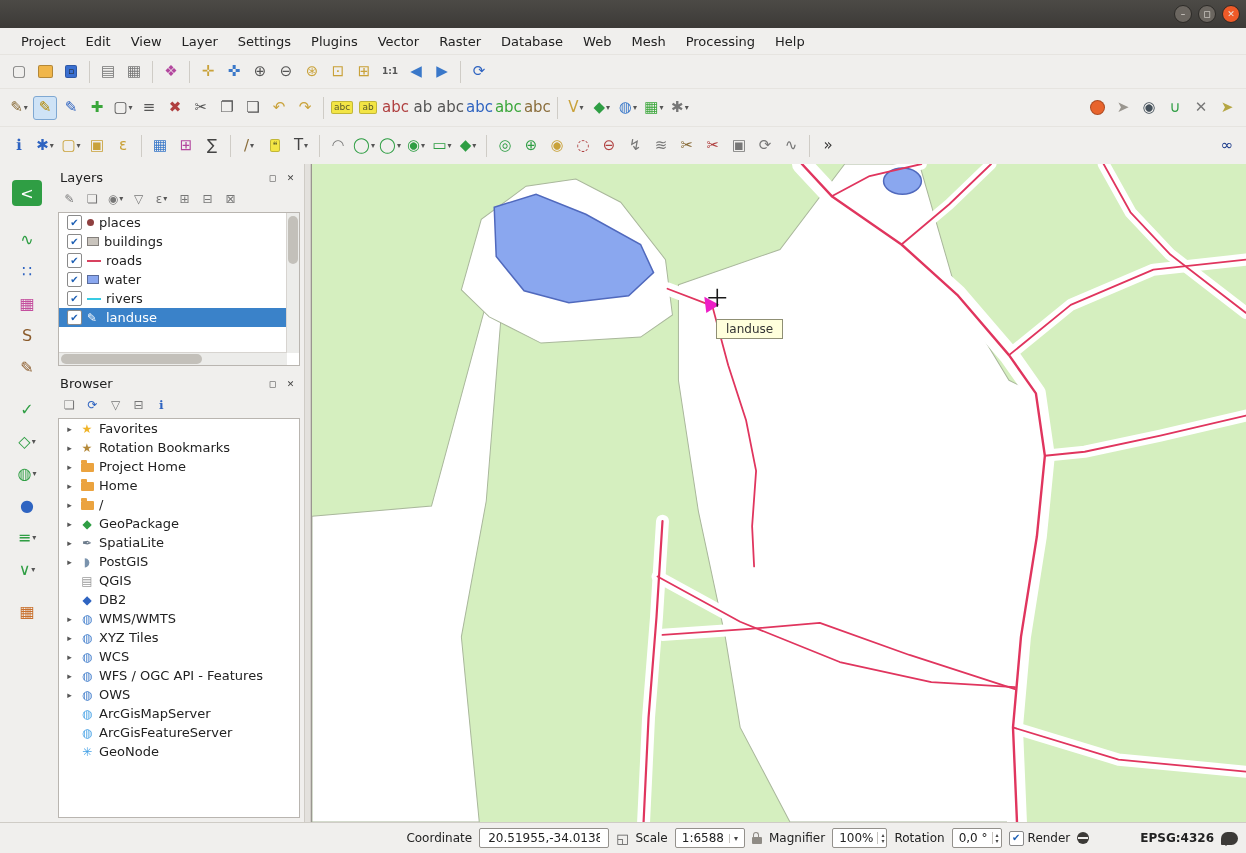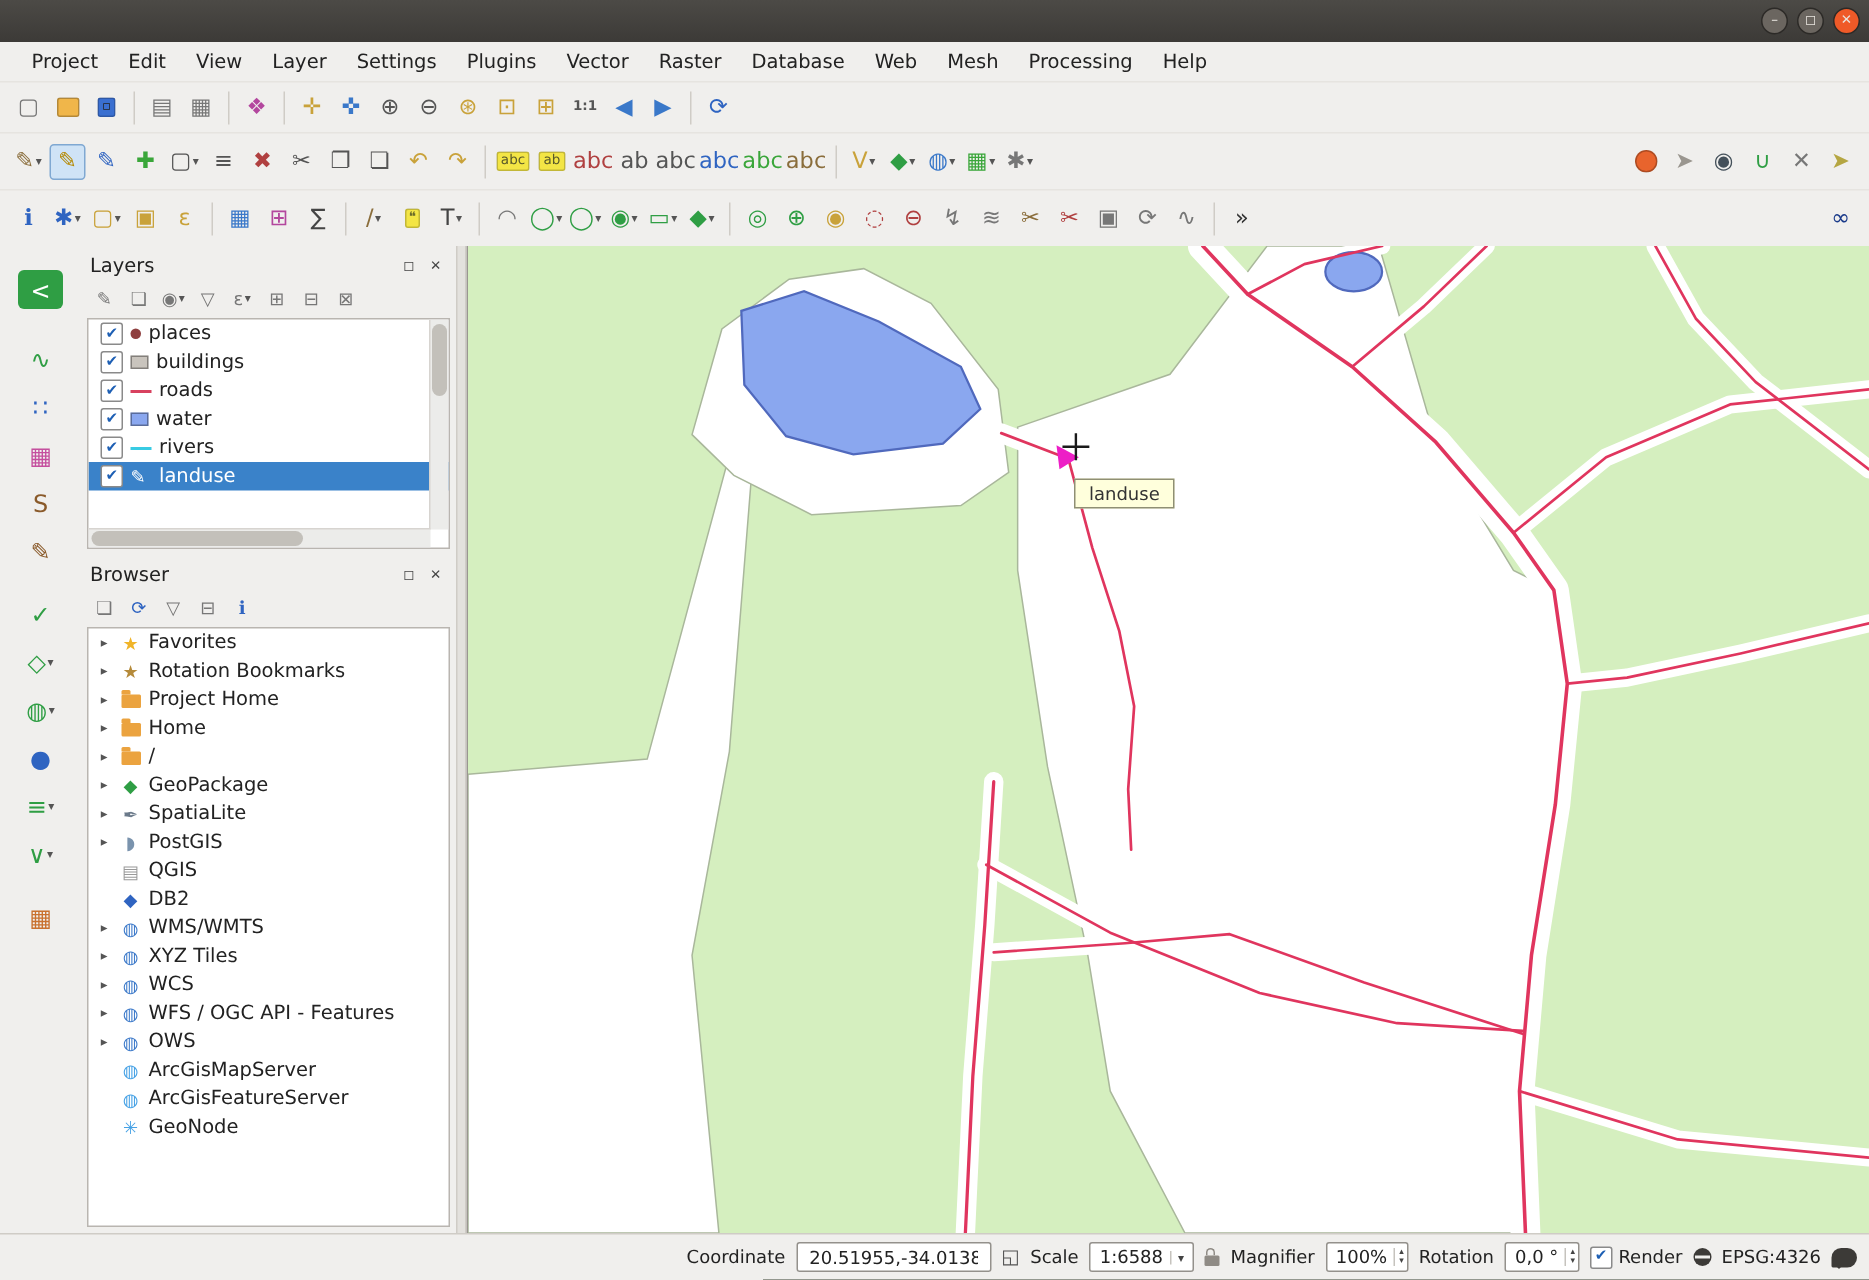"EPSG:4326" span { font-weight: normal -> bold; margin-left: none -> 44px }
